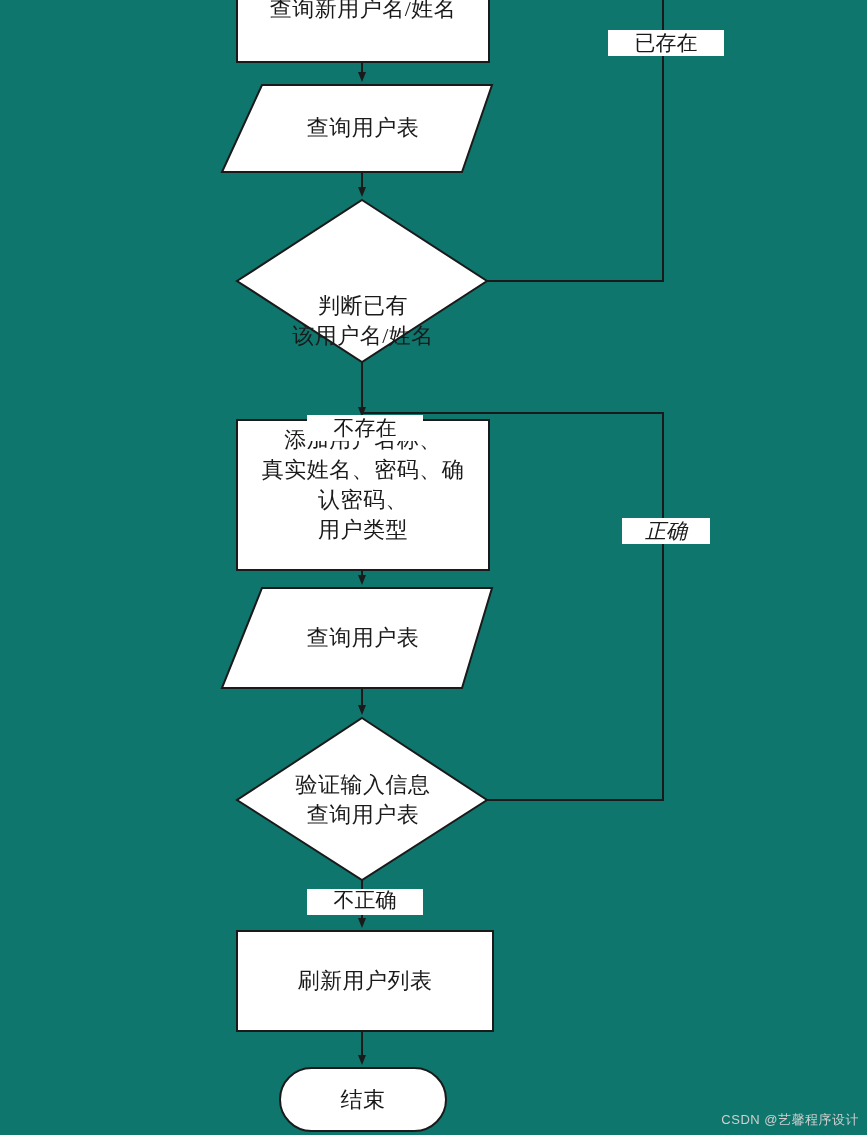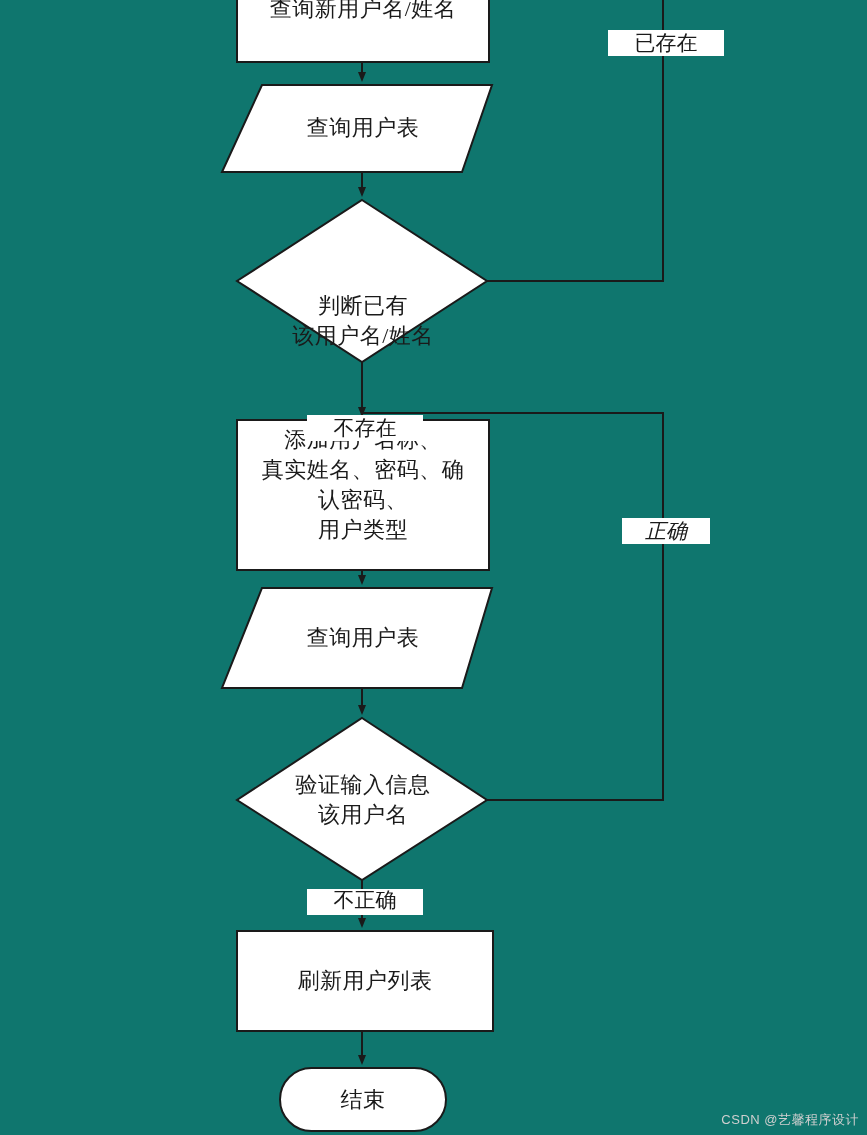"验证输入信息" div.node-text { text: 该用户名 -> 查询用户表 }
